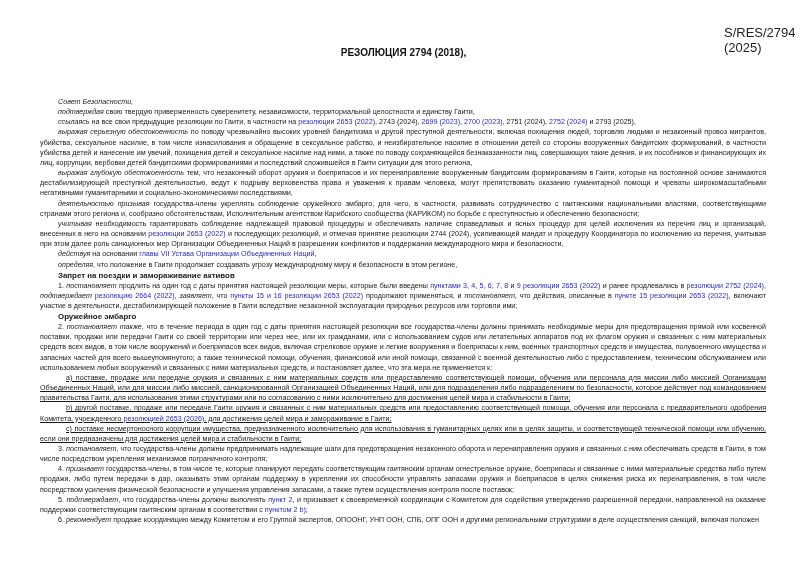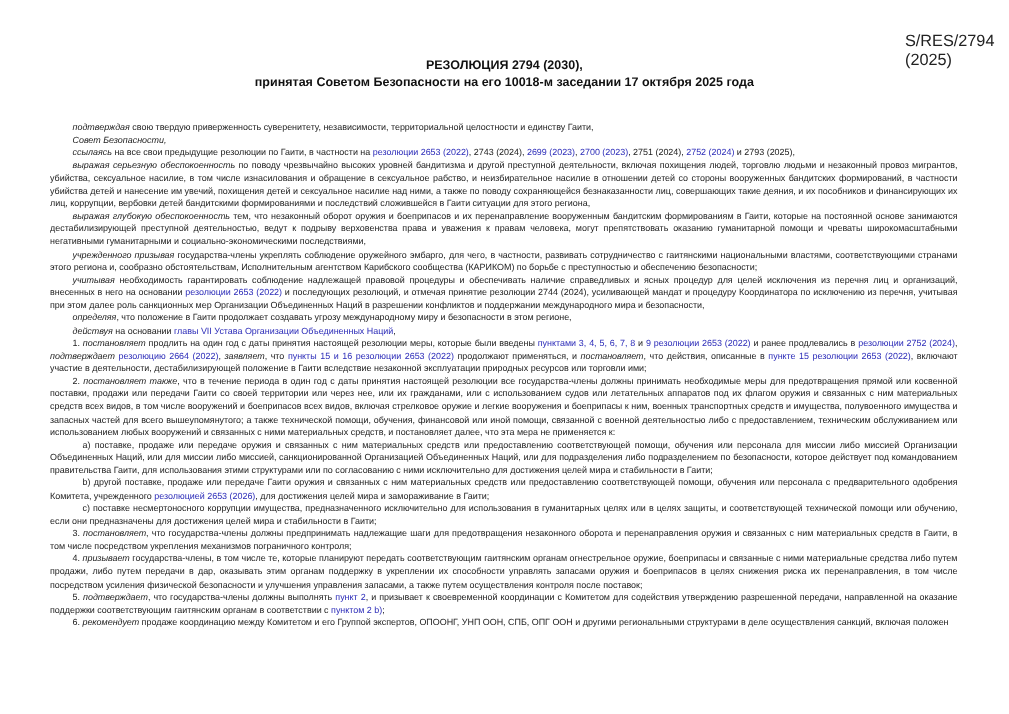"2794 (2030)," span { text: 2030 -> 2018 }
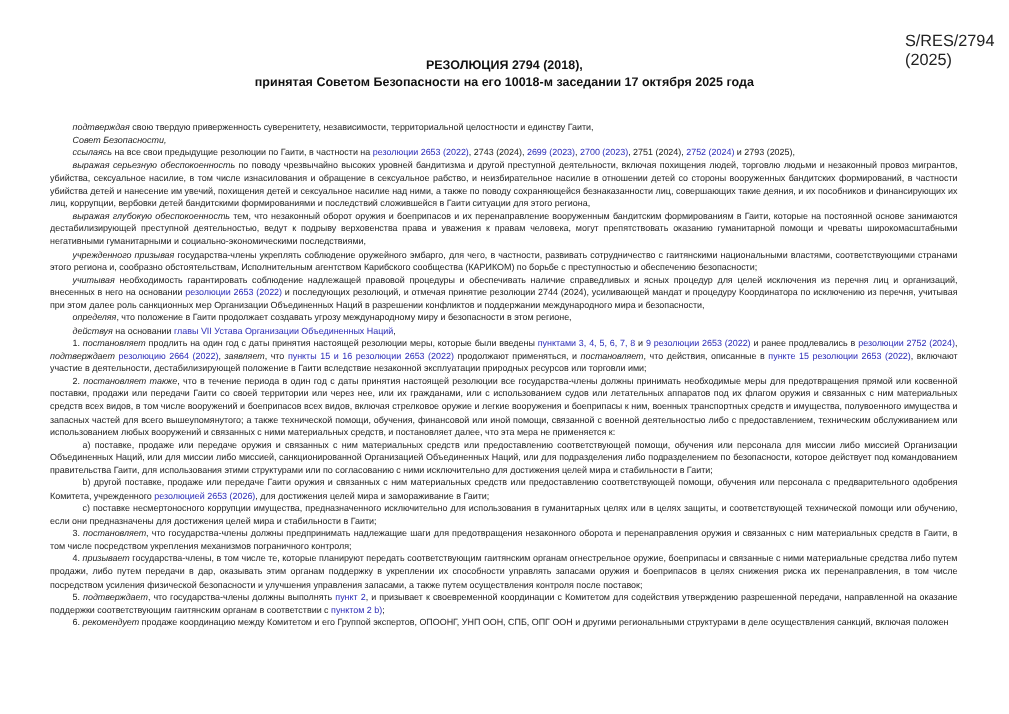"принятая Советом Безопасности на его" div { html: <div>принятая Советом Безопасности на его 10018-м заседании 17 октября 2025 года</div> -> none }
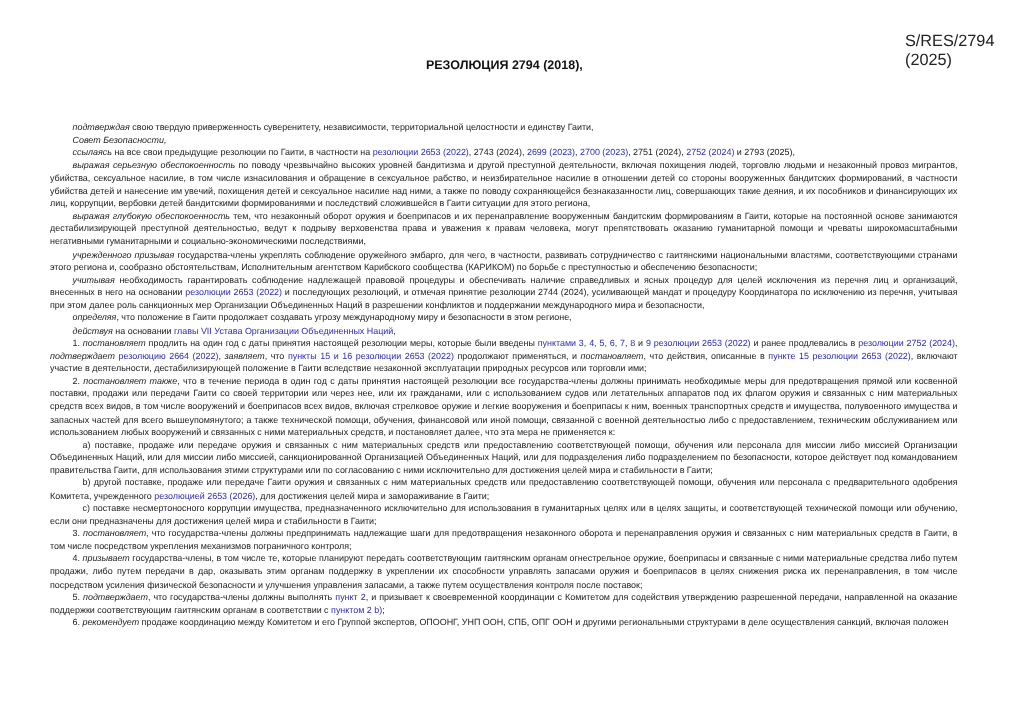"подтверждая свою твердую приверженность" p { order: before "Совет Безопасности," -> after "Совет Безопасности," }
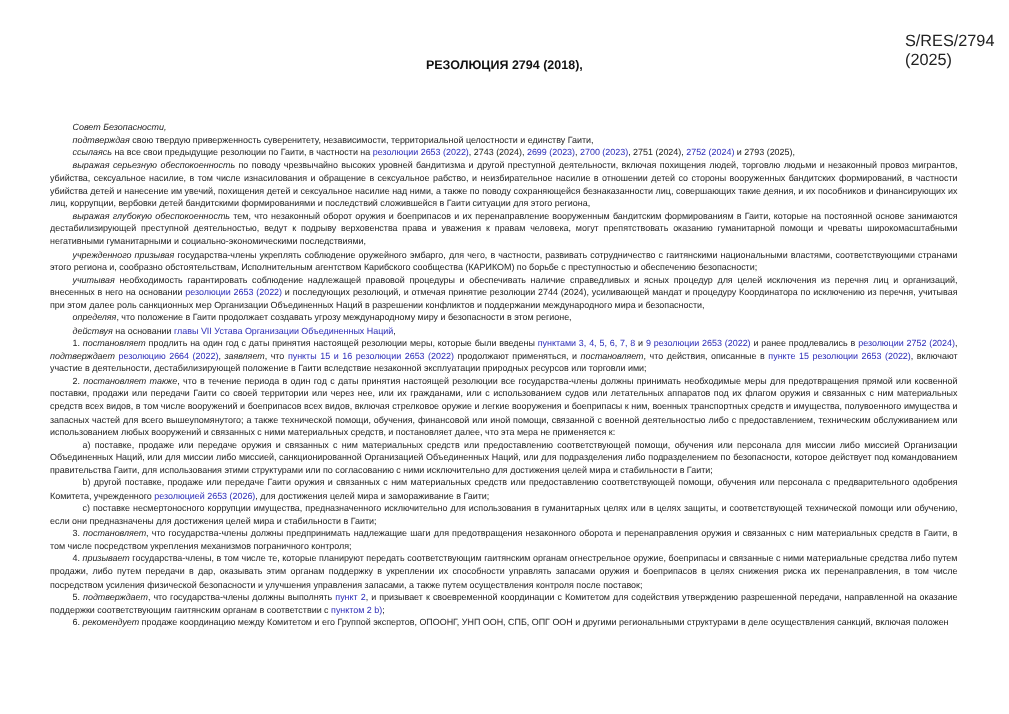"учрежденного призывая" span.i { text: учрежденного -> деятельностью }
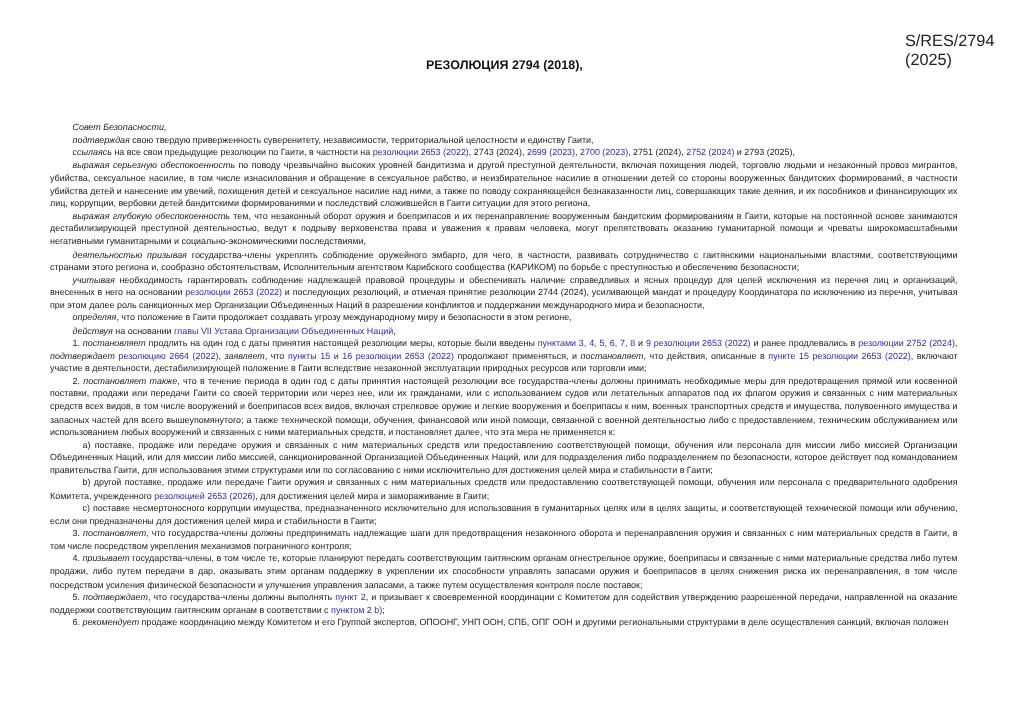"определяя, что положение в Гаити" p { order: before "действуя на основании главы VII" -> after "действуя на основании главы VII" }
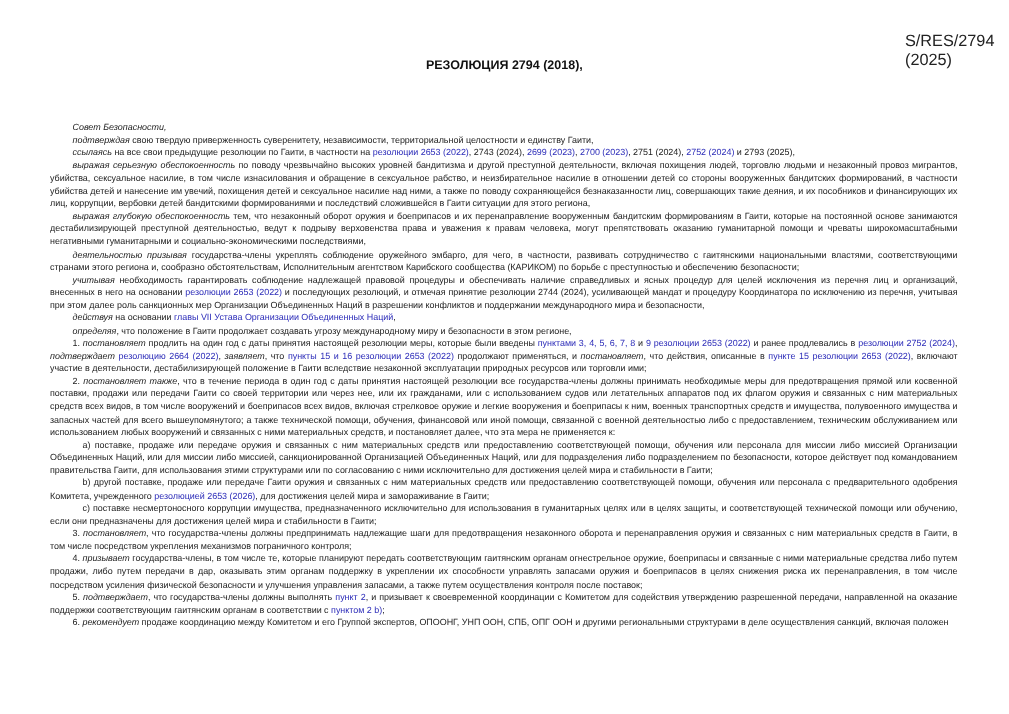"Запрет на поездки и замораживание" p.heading { html: none -> <p>Запрет на поездки и замораживание активов</p> }
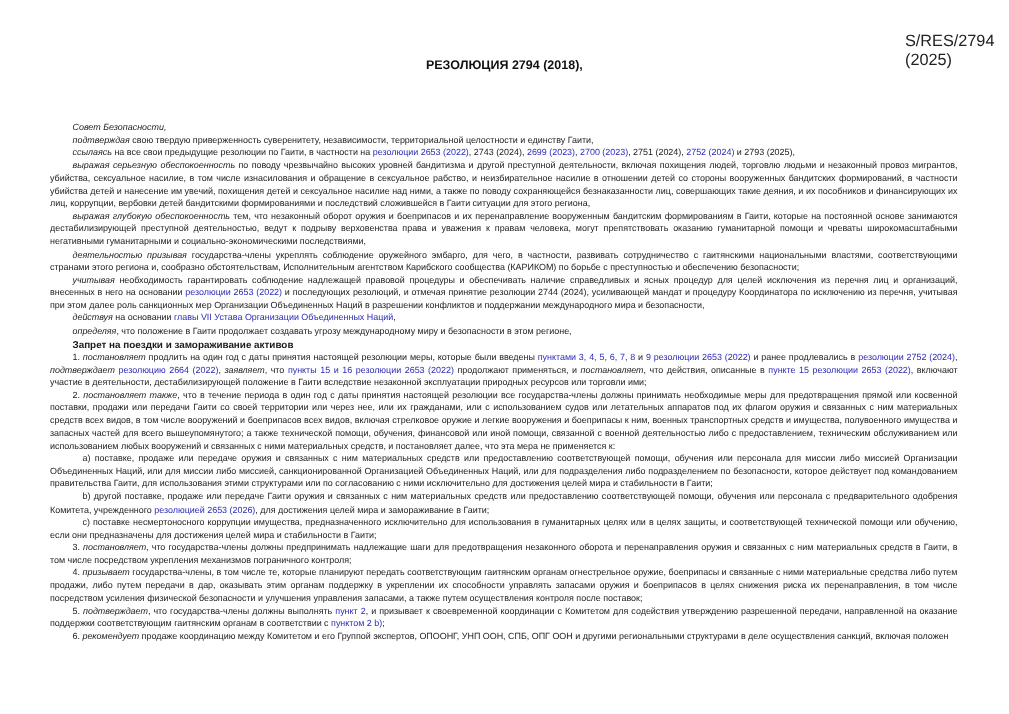"Оружейное эмбарго" p.heading { html: none -> <p>Оружейное эмбарго</p> }
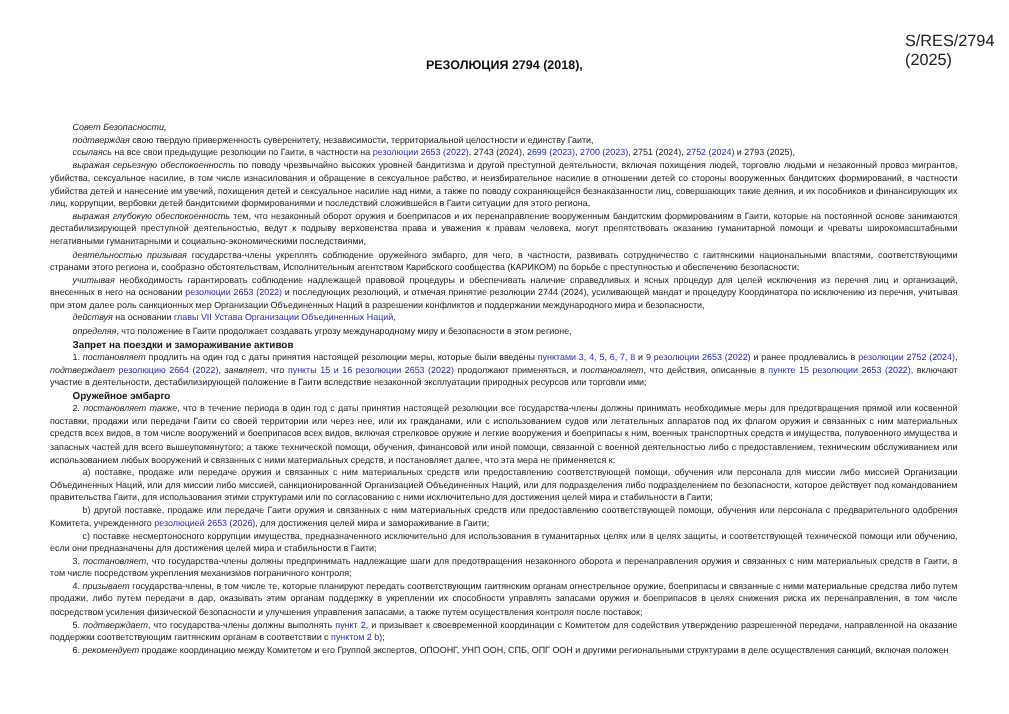"a) поставке, продаже или передаче" #content p.subitem { text-decoration: none -> underline }
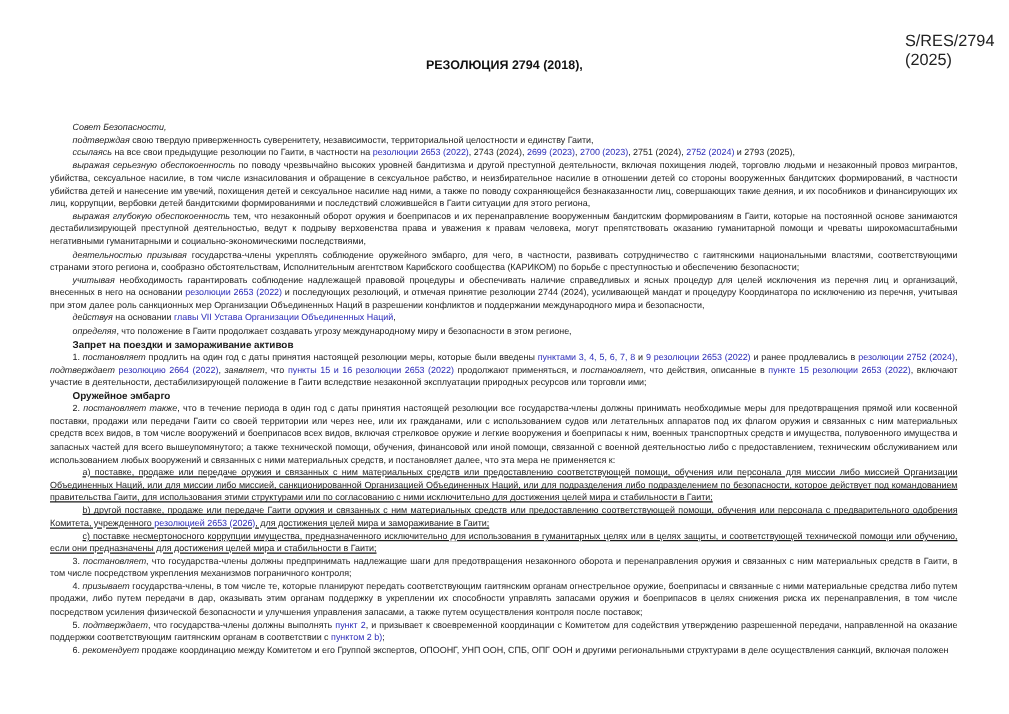", что государства-члены должны" span { text: материальных -> обеспечивать }
